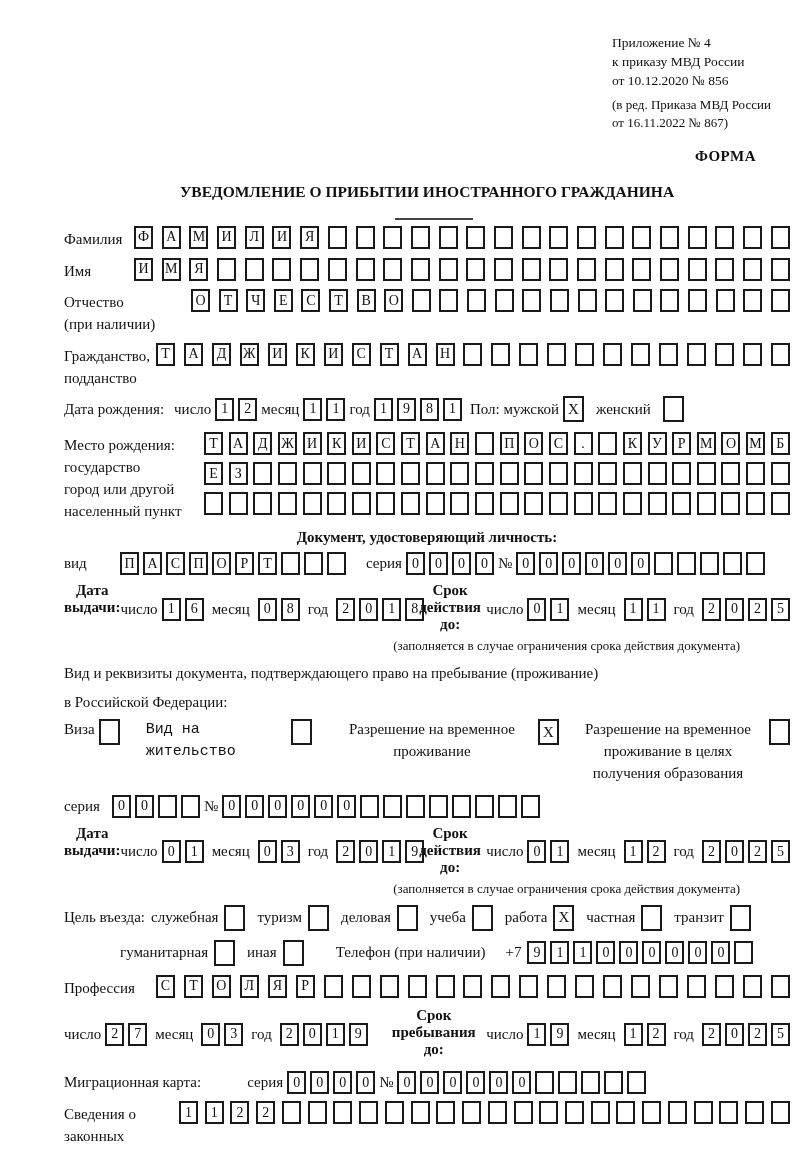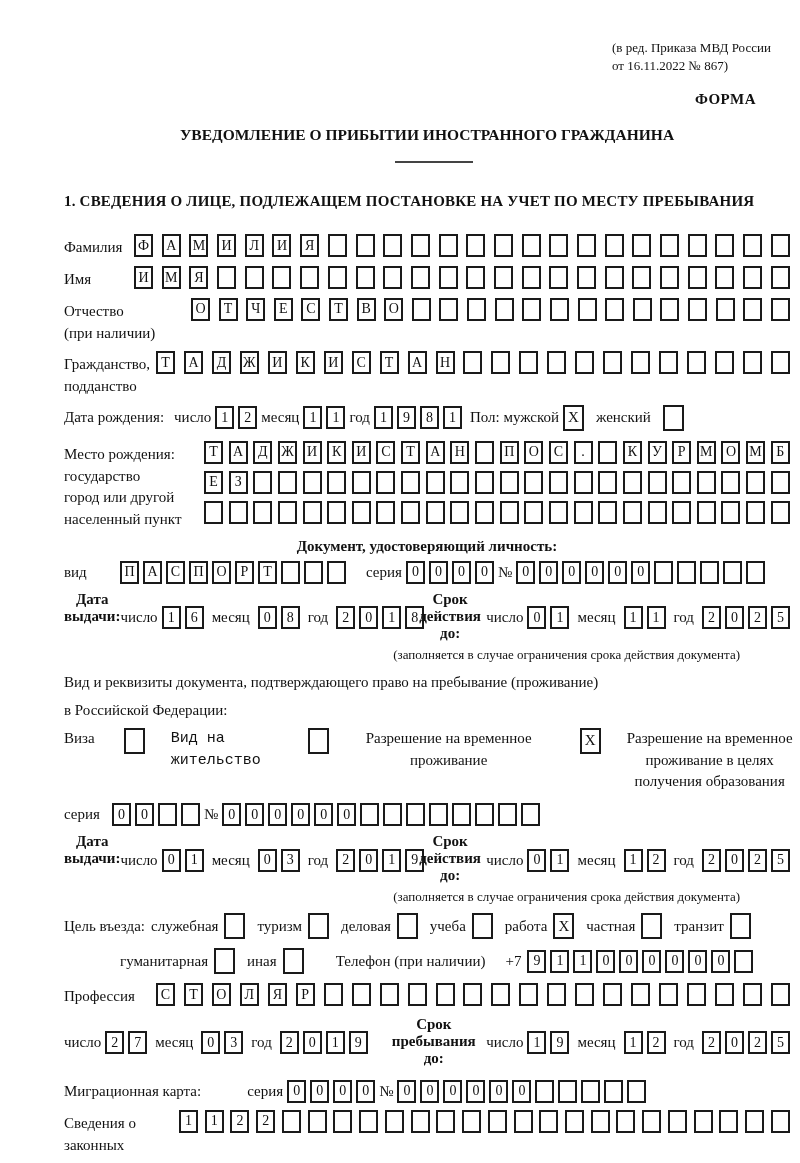"Приложение № 4" div.appendix { html: none -> <div> <div>Приложение № 4</div> <div>к приказу МВД России</div> <div>от 10.12.2020 № 856</div> </div> }
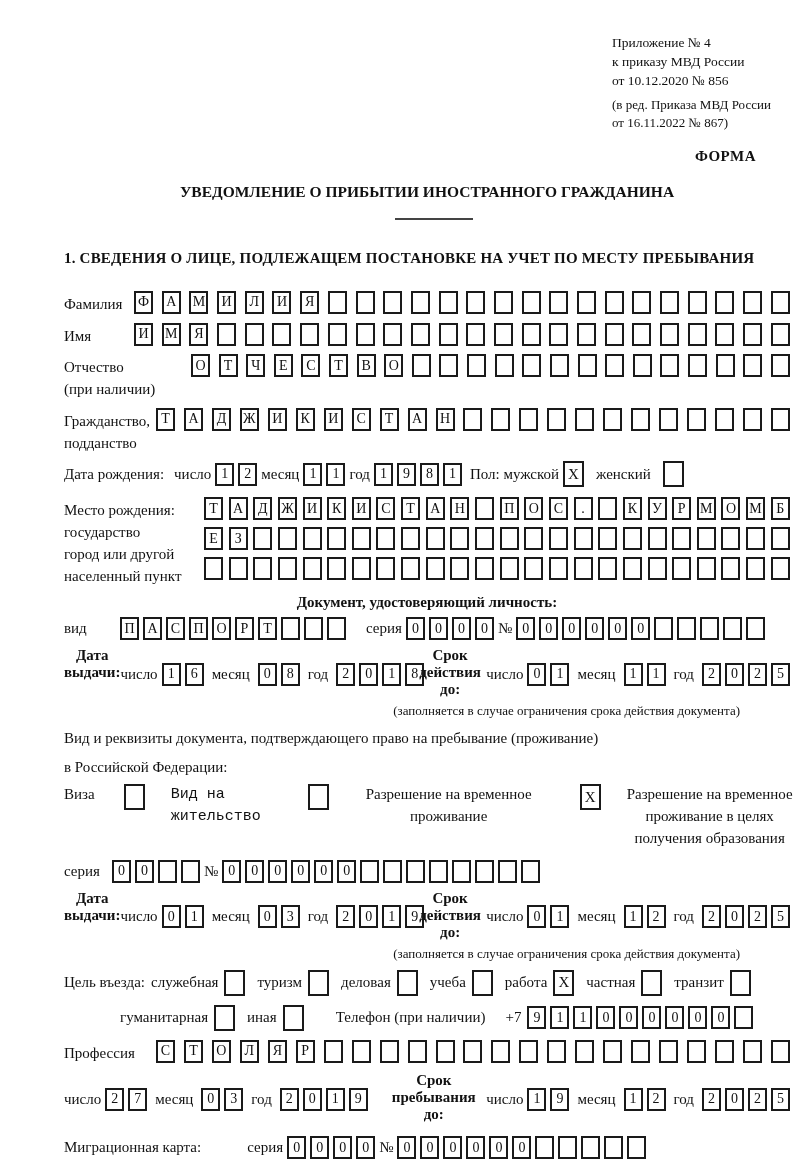"1. СВЕДЕНИЯ О ЛИЦЕ, ПОДЛЕЖАЩЕМ" div.sect { html: <div>1. СВЕДЕНИЯ О ЛИЦЕ, ПОДЛЕЖАЩЕМ ПОСТАНОВКЕ НА УЧЕТ ПО МЕСТУ ПРЕБЫВАНИЯ</div> -> none }
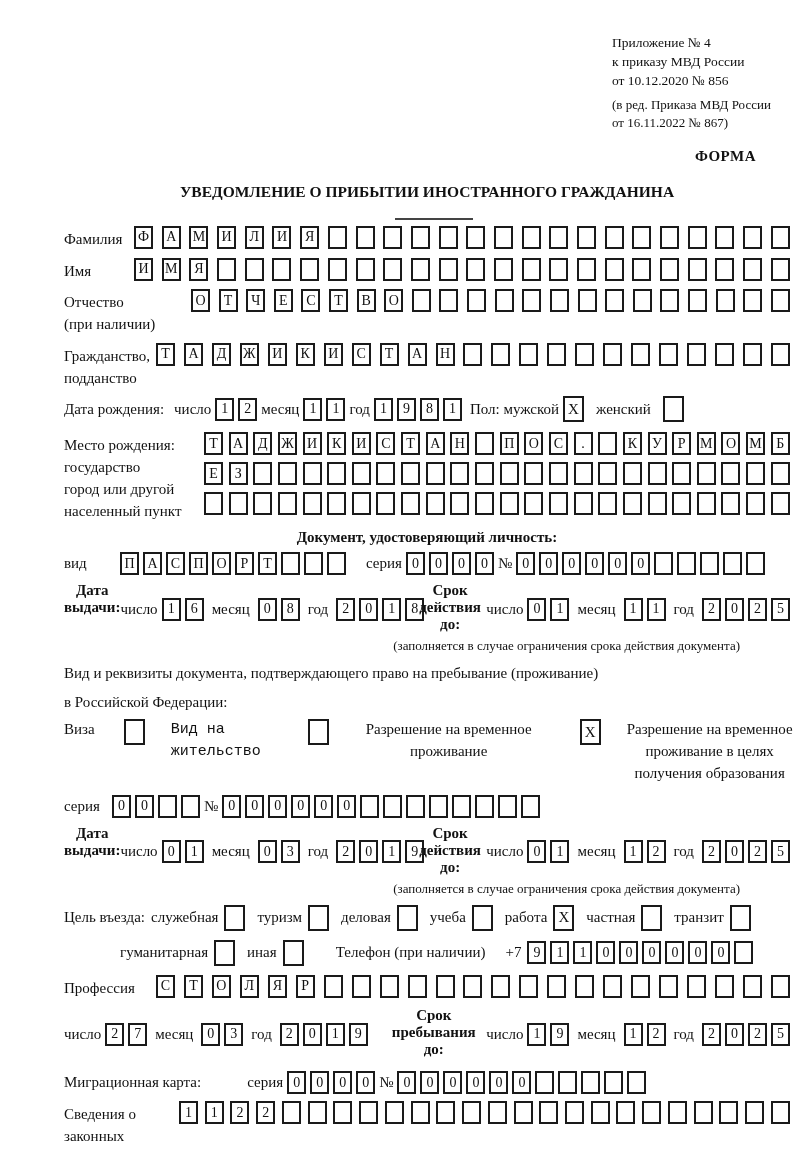"Виза" .opt { gap: 25px -> none }
